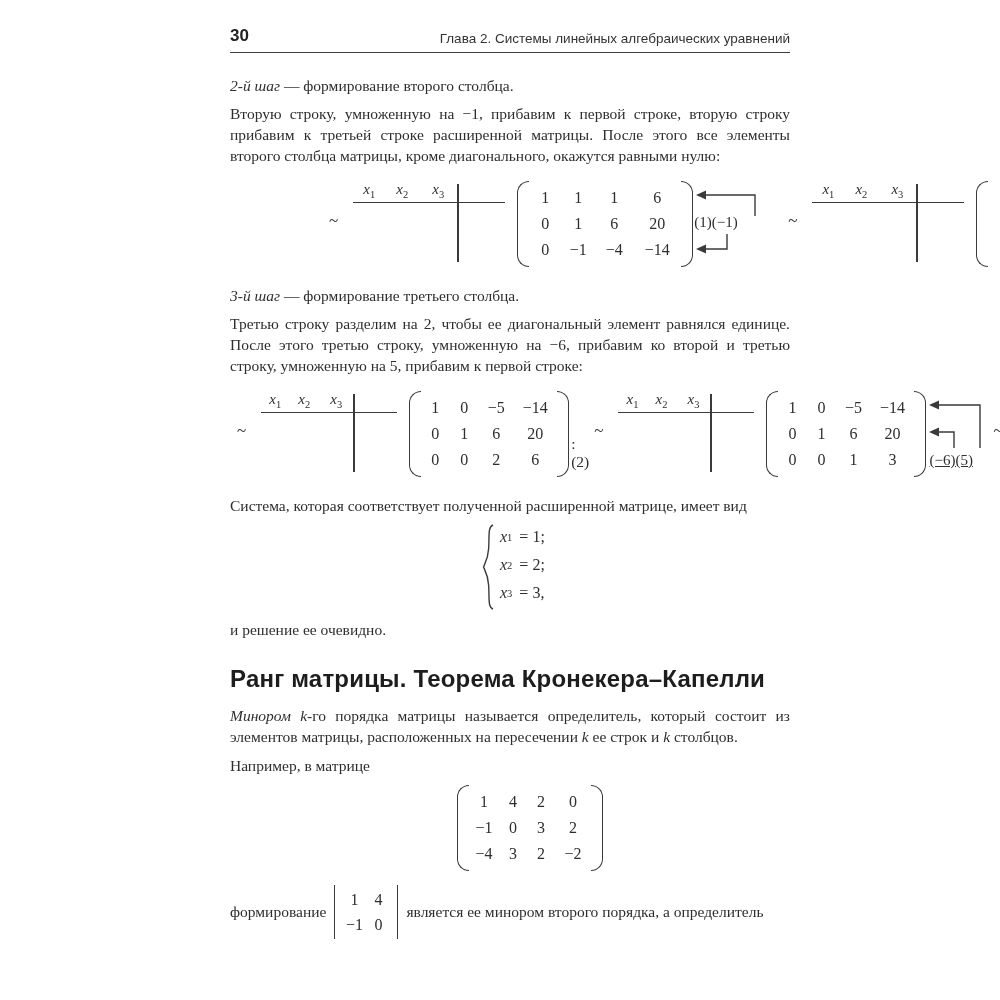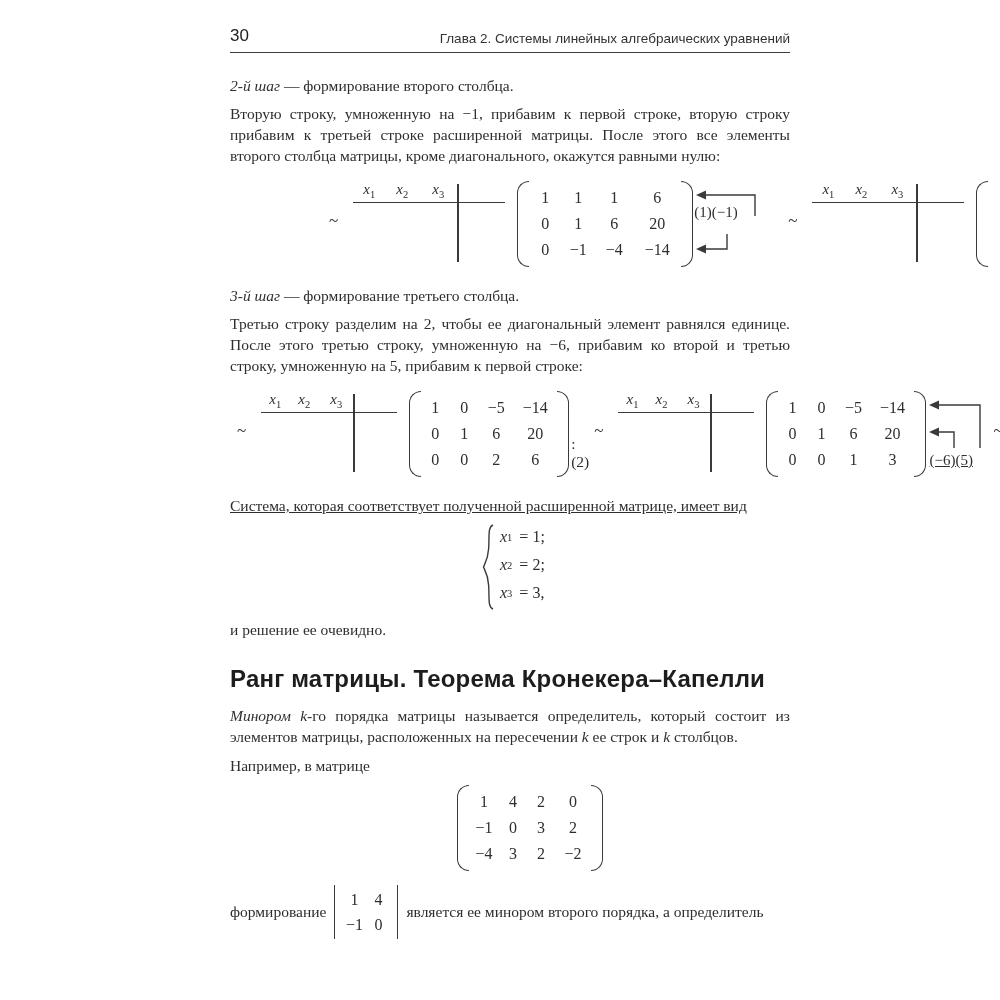"30" .pg-num { font-weight: normal -> bold }
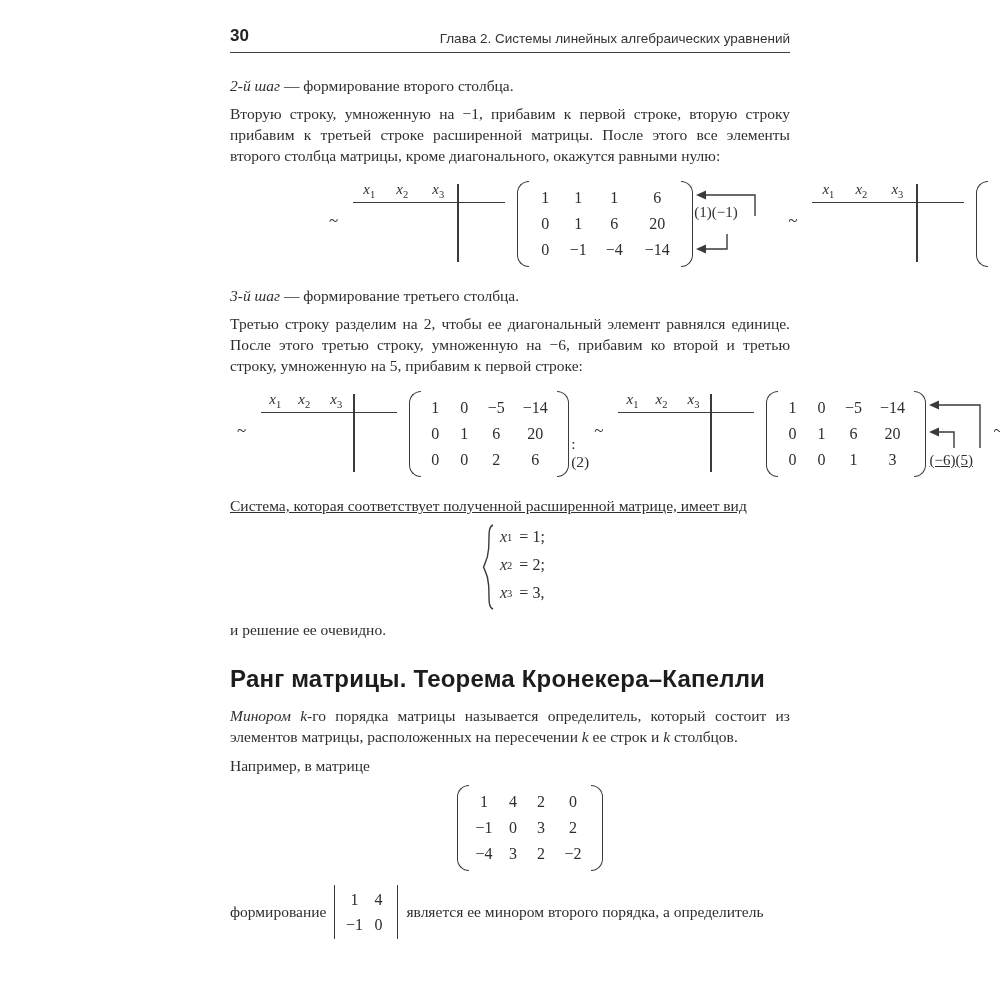"(1)(−1)" span.lbl { top: 26px -> 36px }
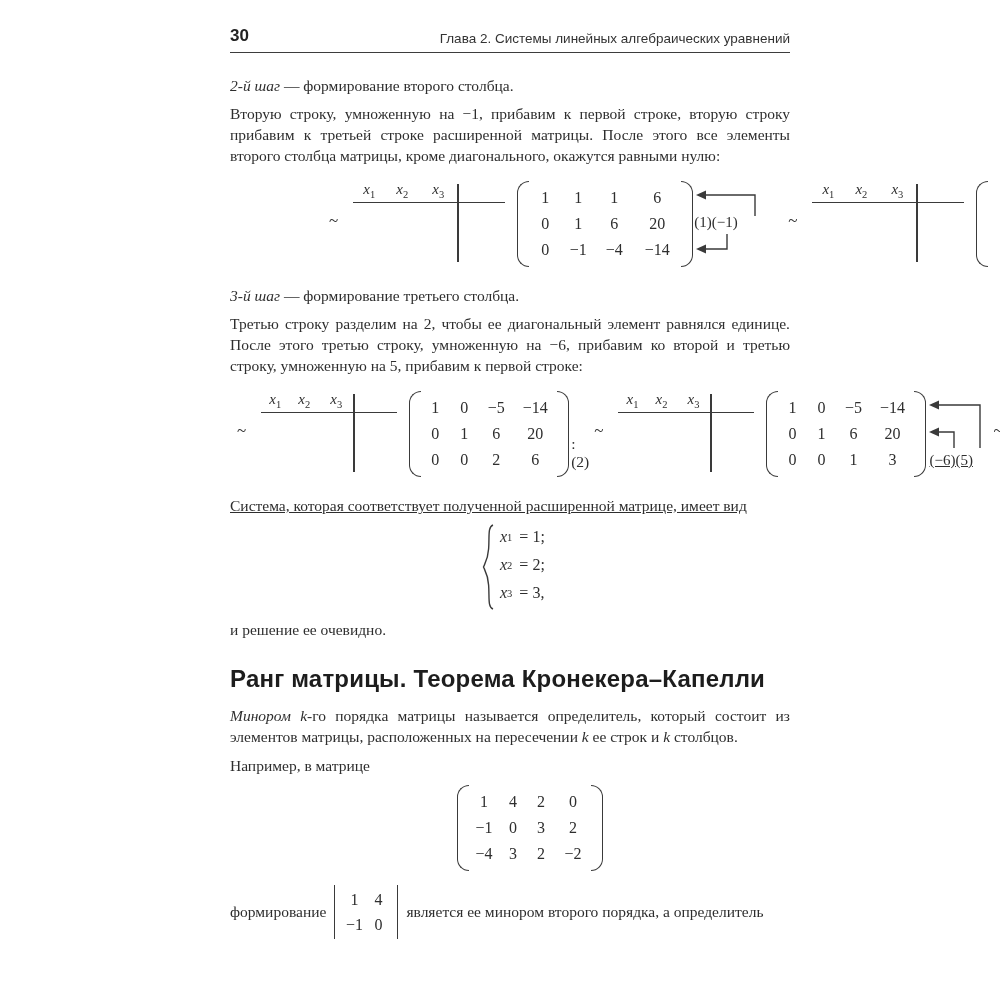"Система, которая соответствует" div.plain-line { text-decoration: underline -> none }
